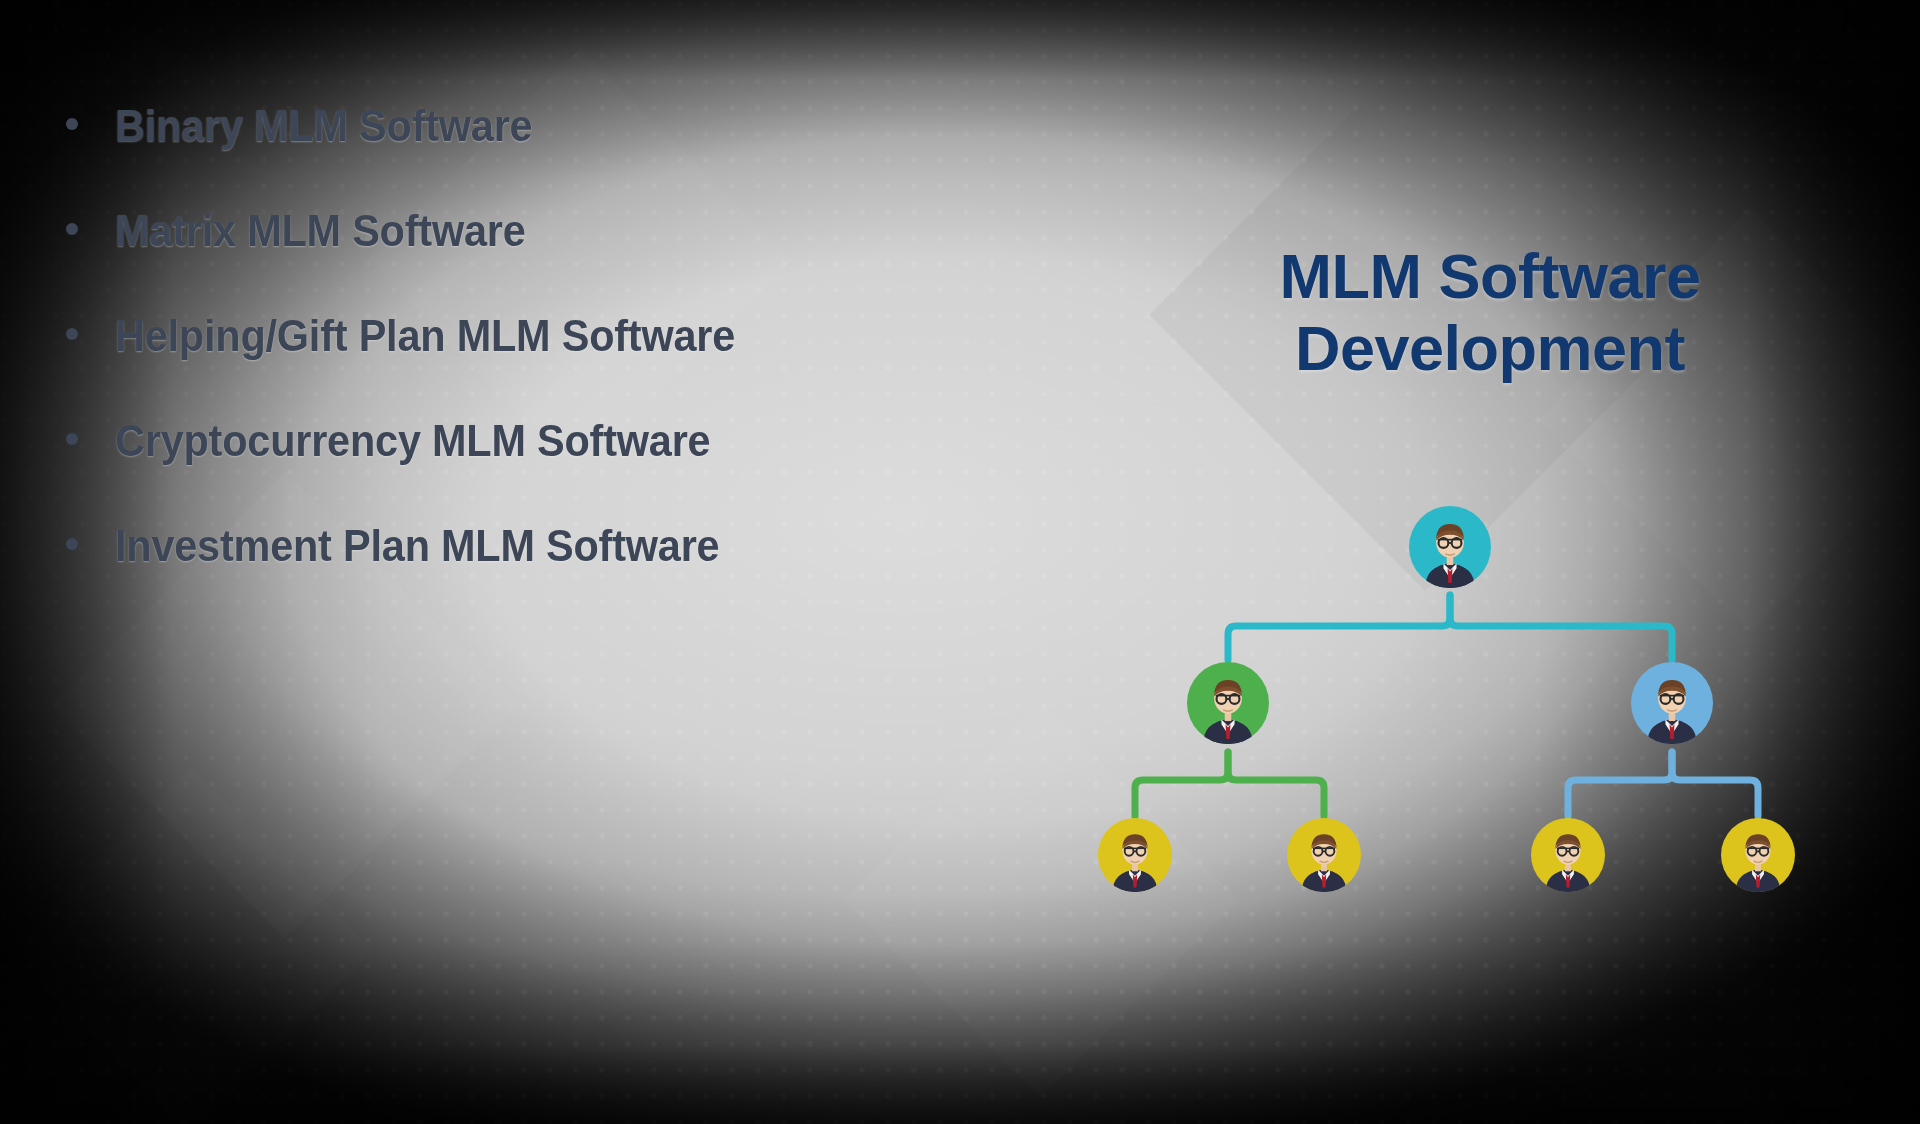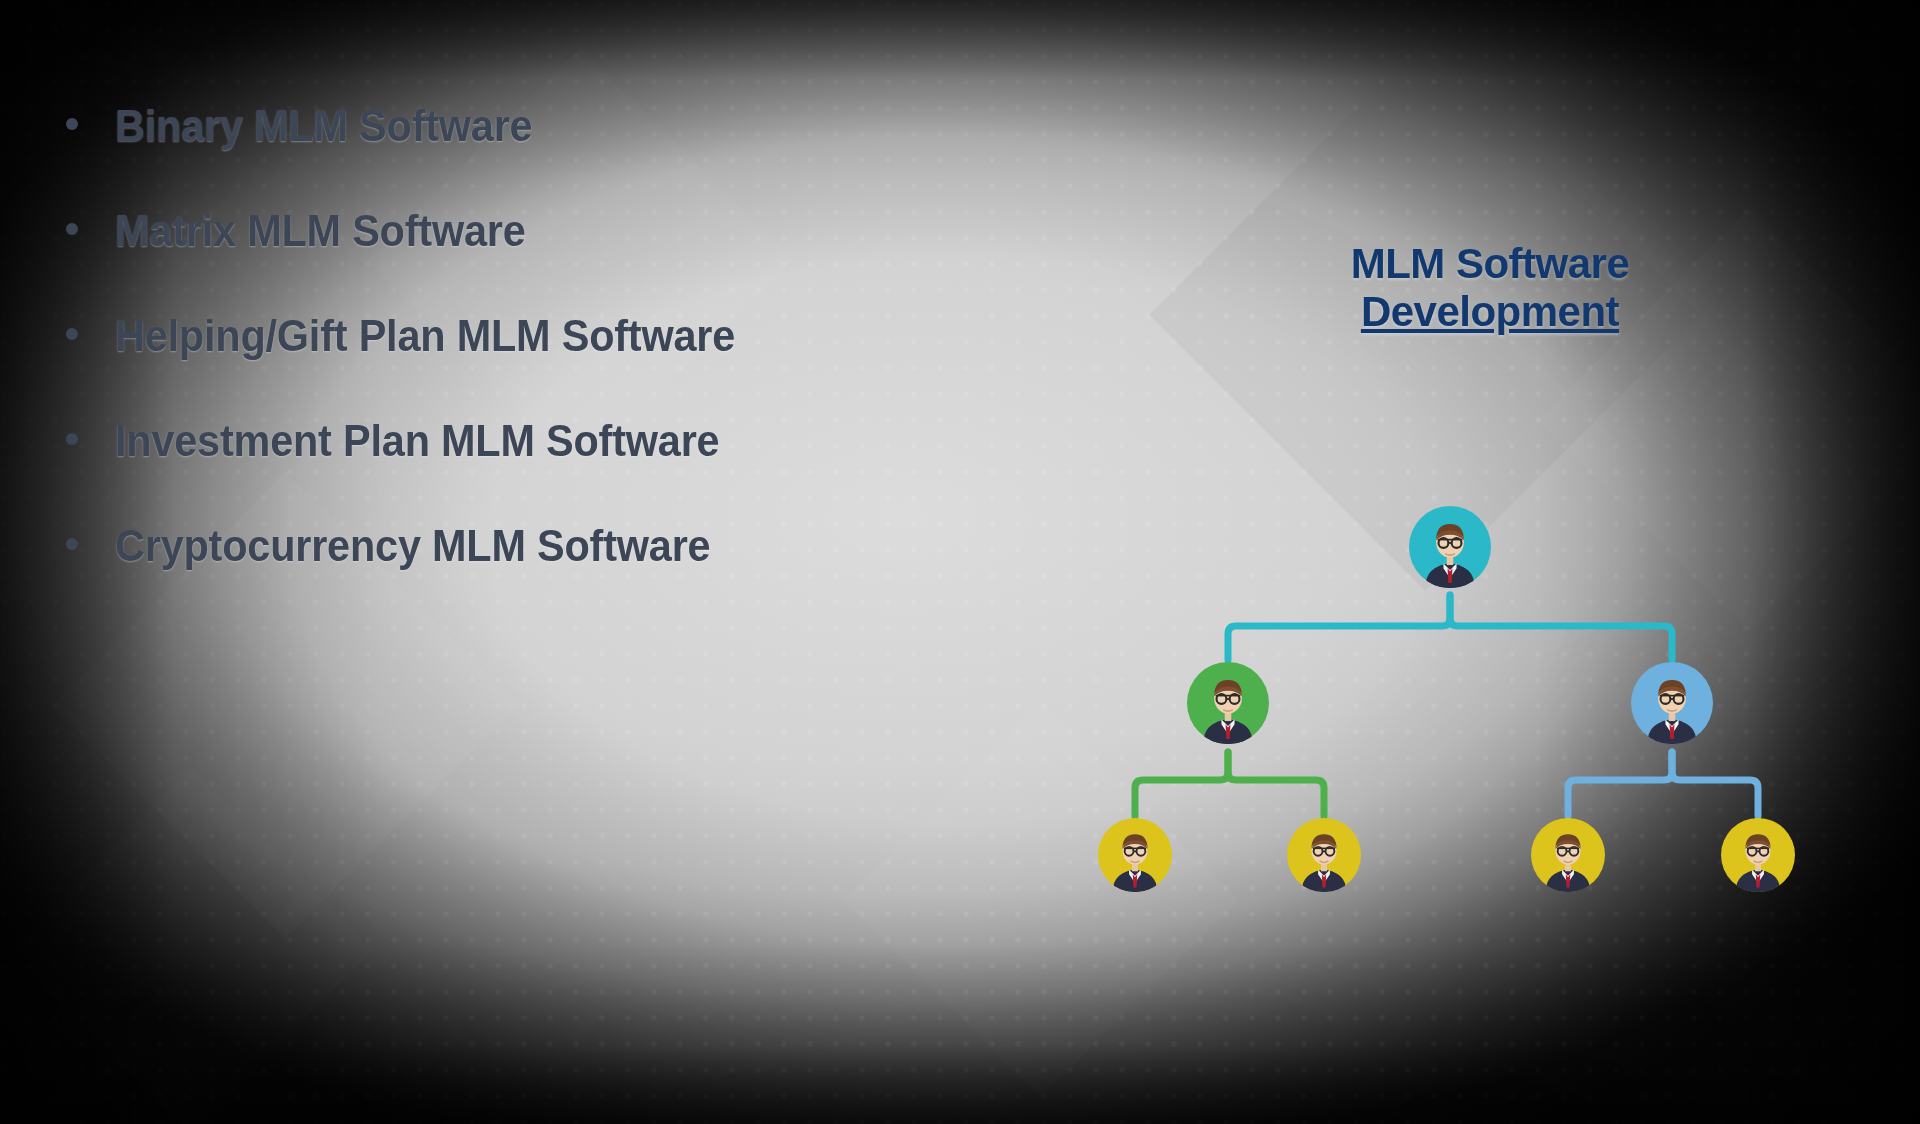"MLM Software" #chart-title { font-size: 42px -> 63px }
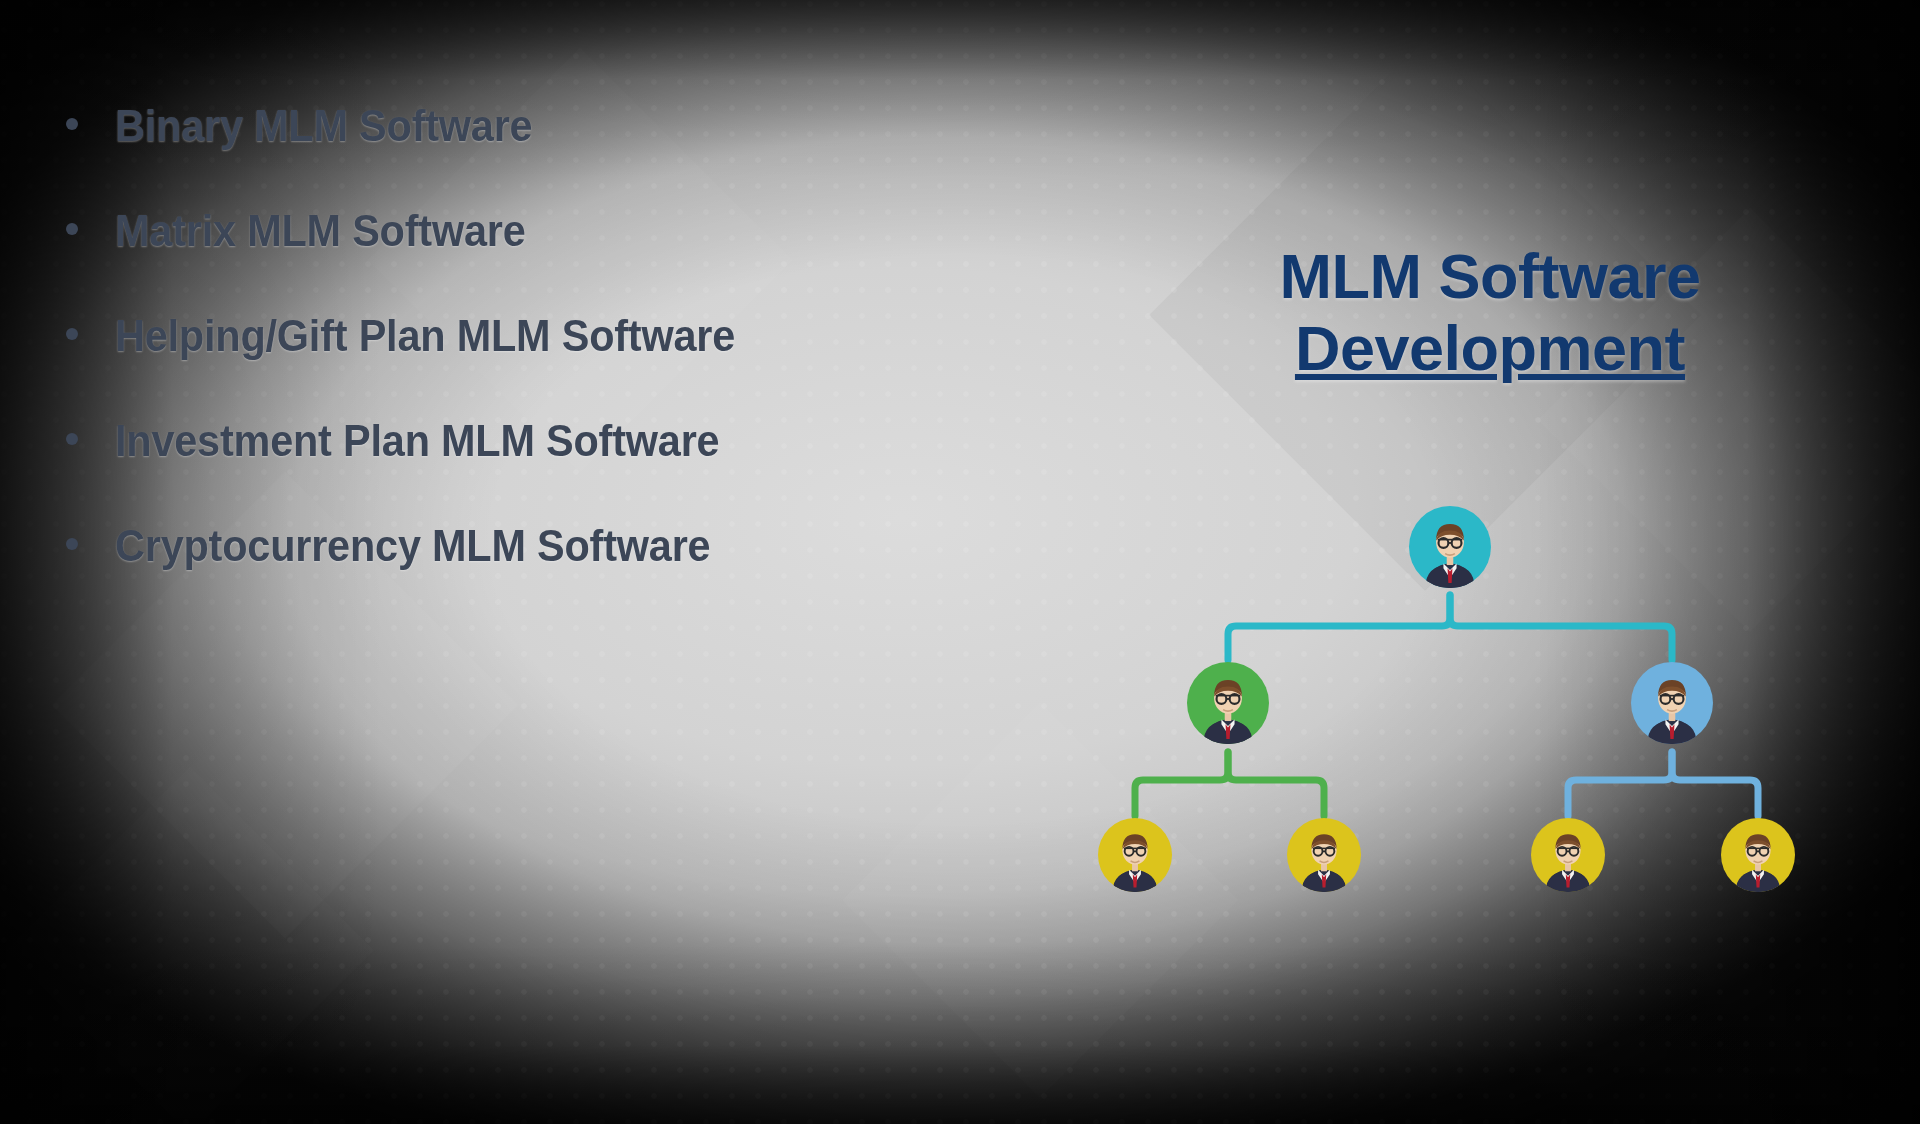"Development" #chart-title .line2 { text-decoration: underline -> none }
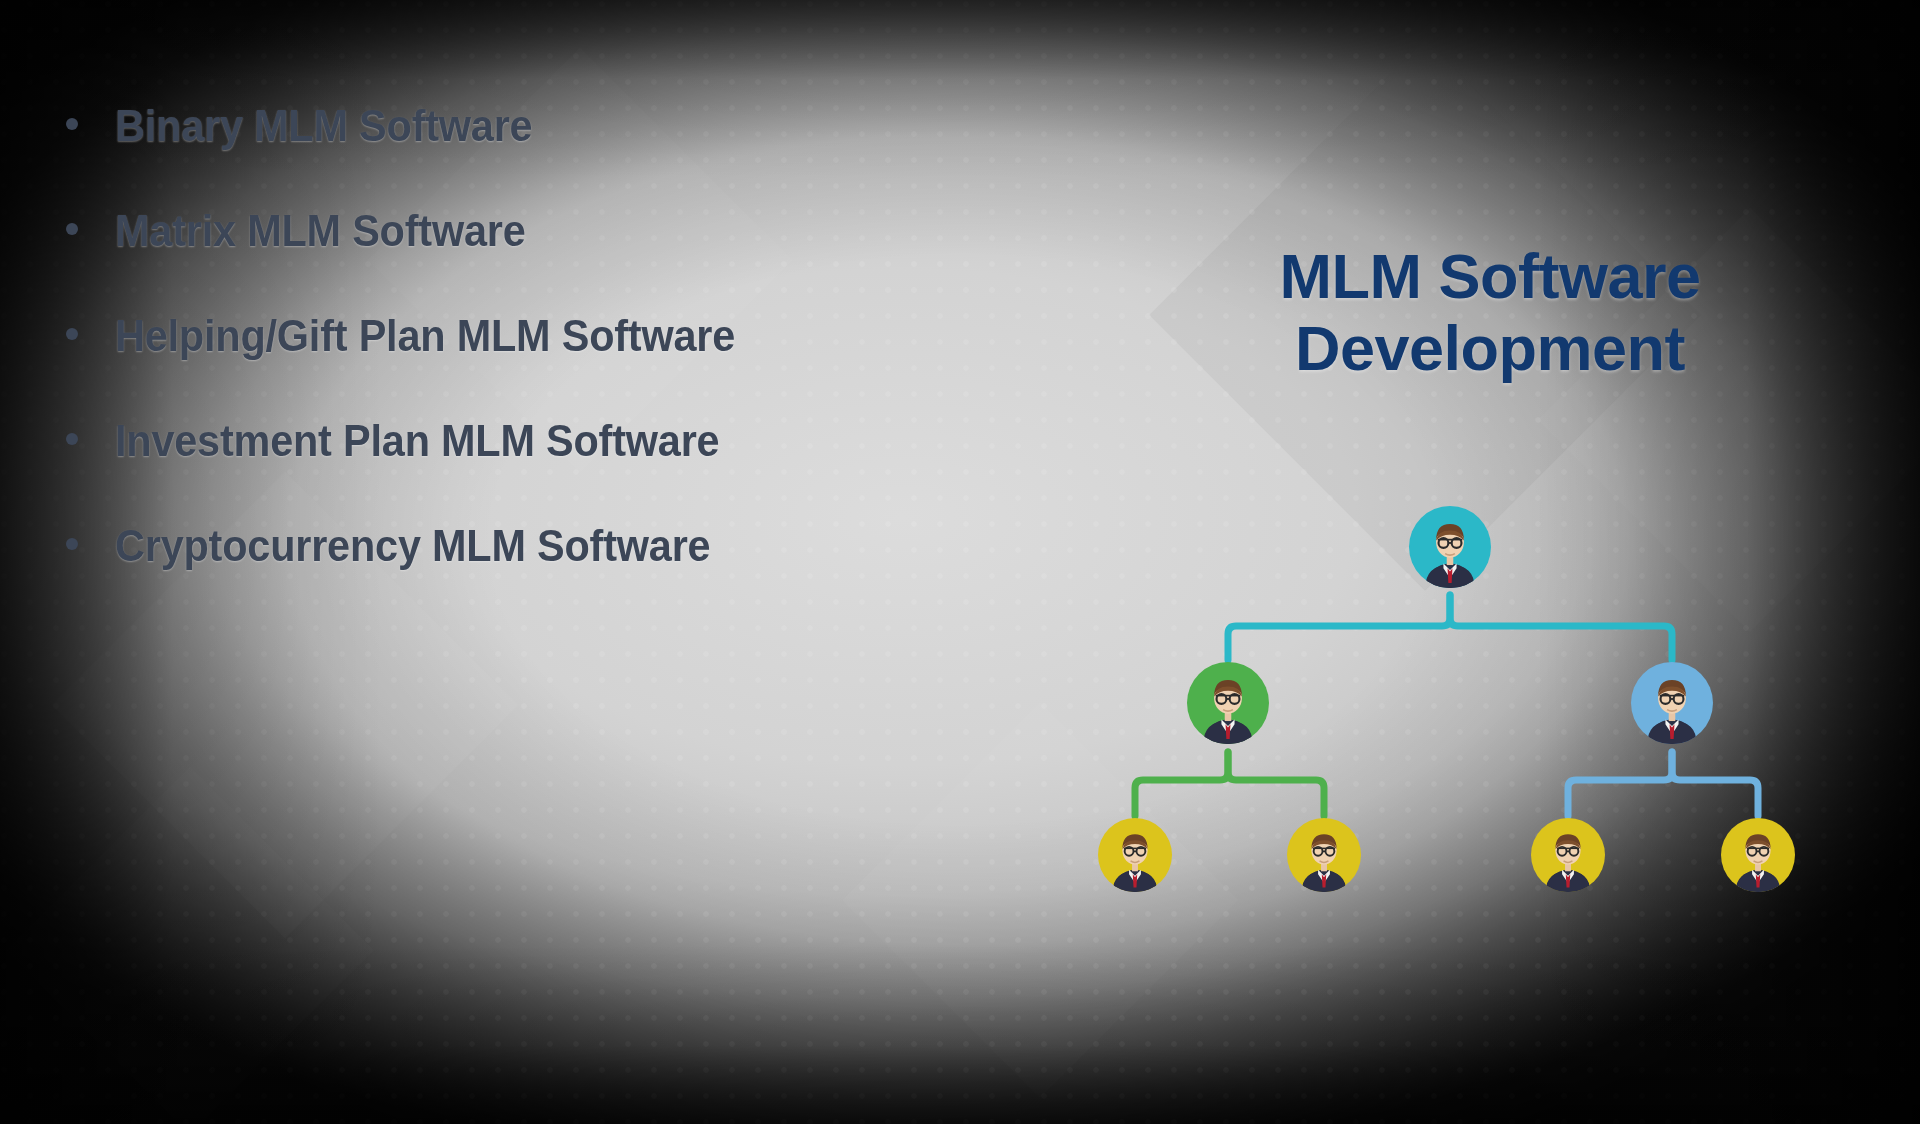"Investment Plan MLM Software" li { order: before "Cryptocurrency MLM Software" -> after "Cryptocurrency MLM Software" }
